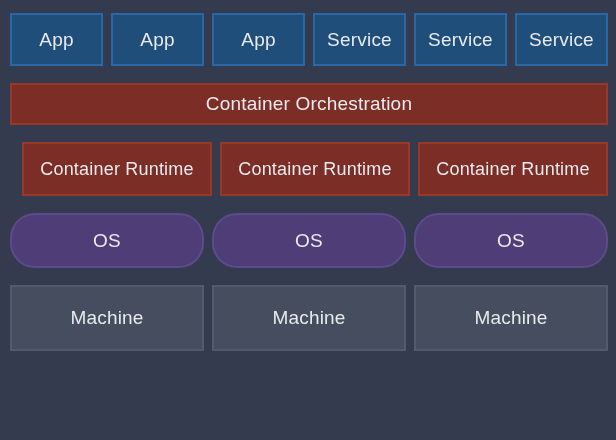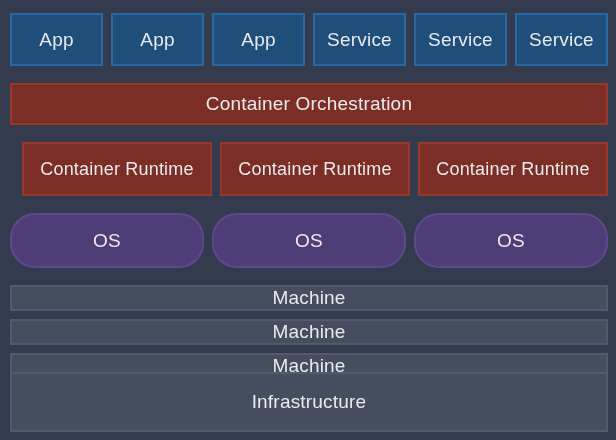"Machine" .row-machine { flex-direction: column -> none }
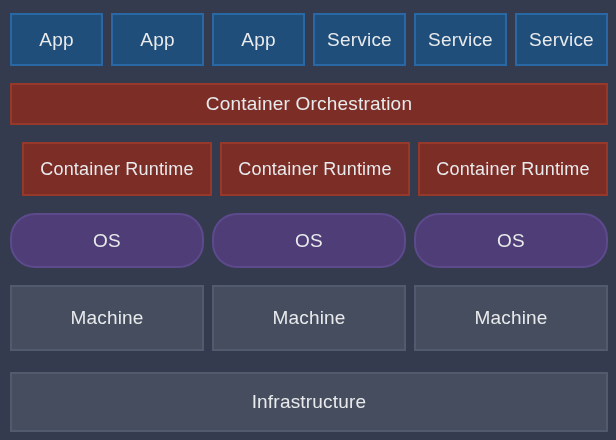"Infrastructure" div.row { html: <div> <div>Infrastructure</div> </div> -> none }
